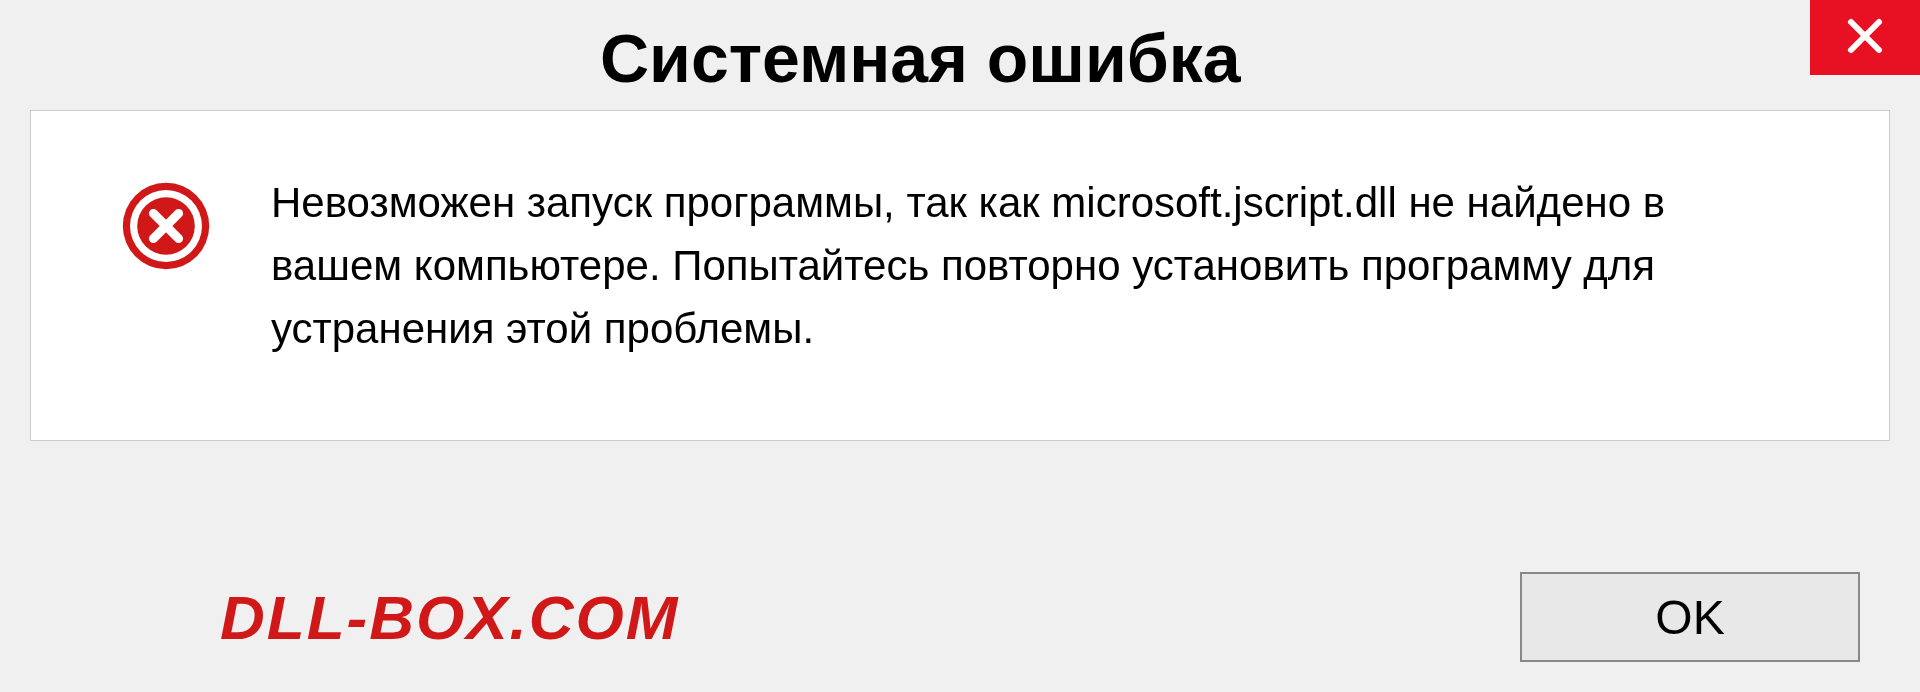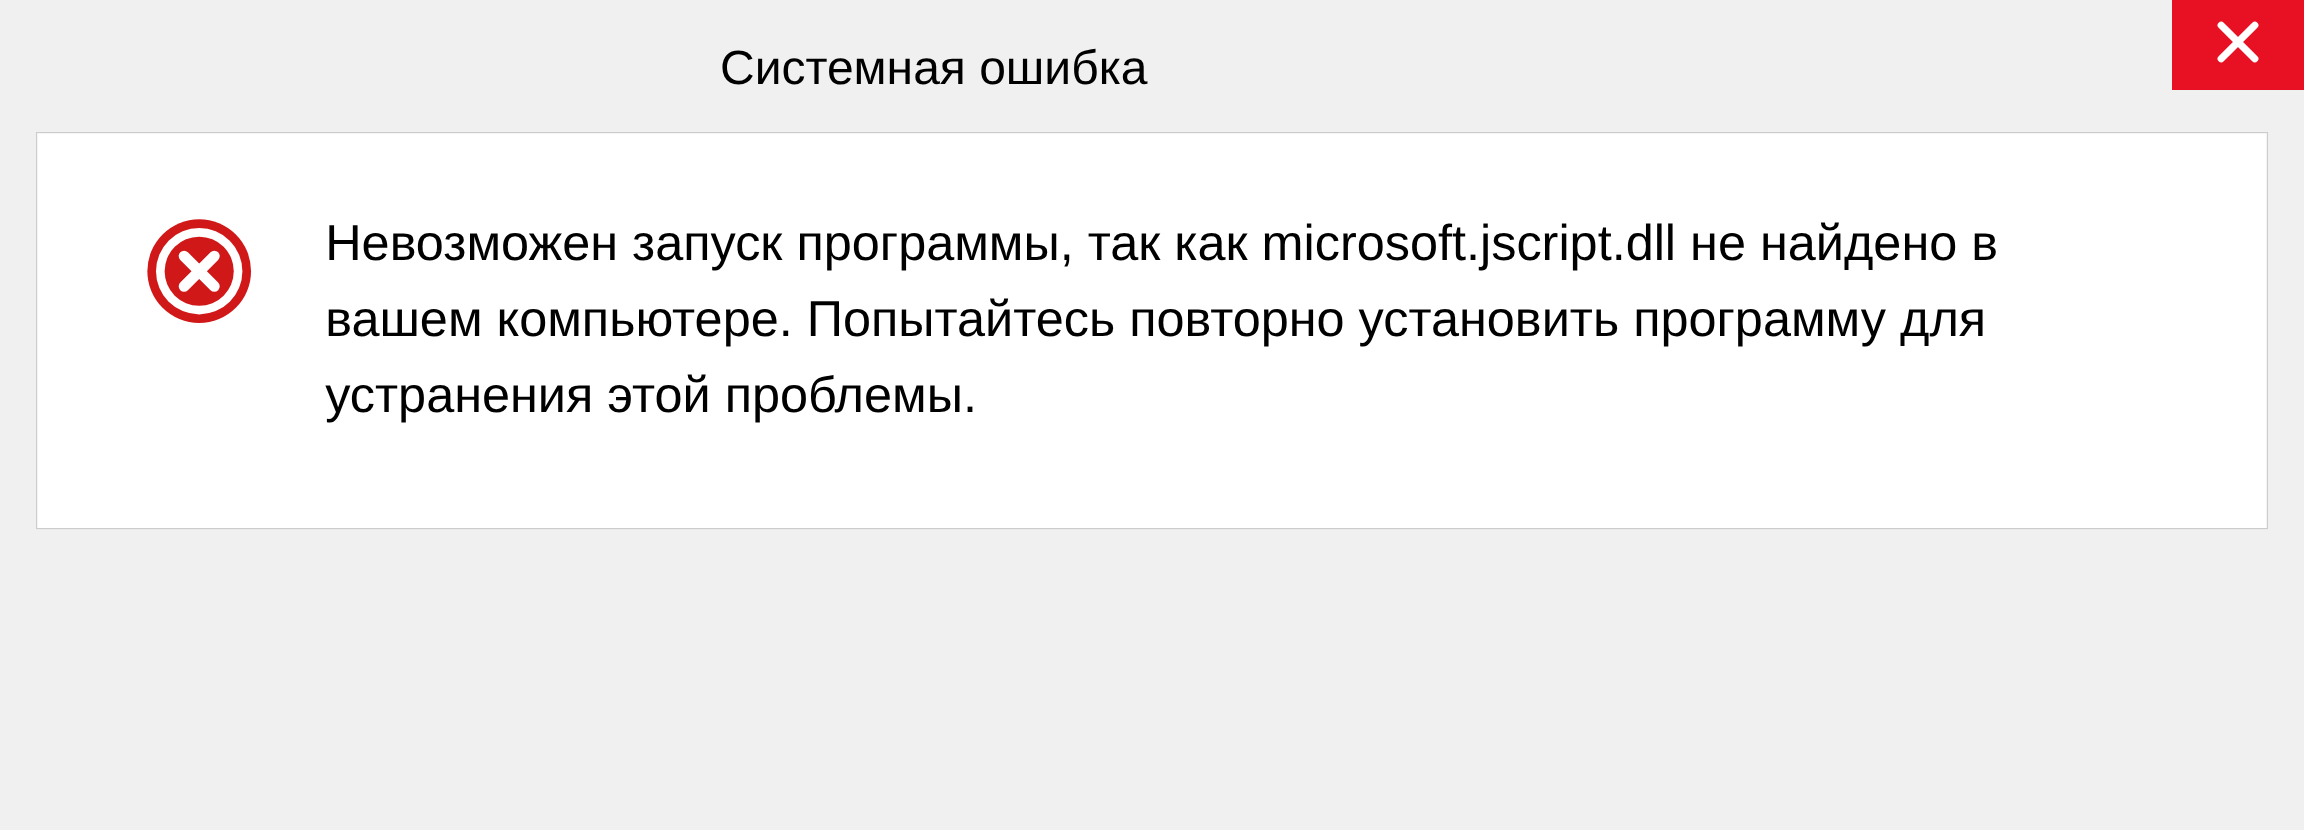"Системная ошибка" .title { font-size: 40px -> 68px; font-weight: normal -> bold }
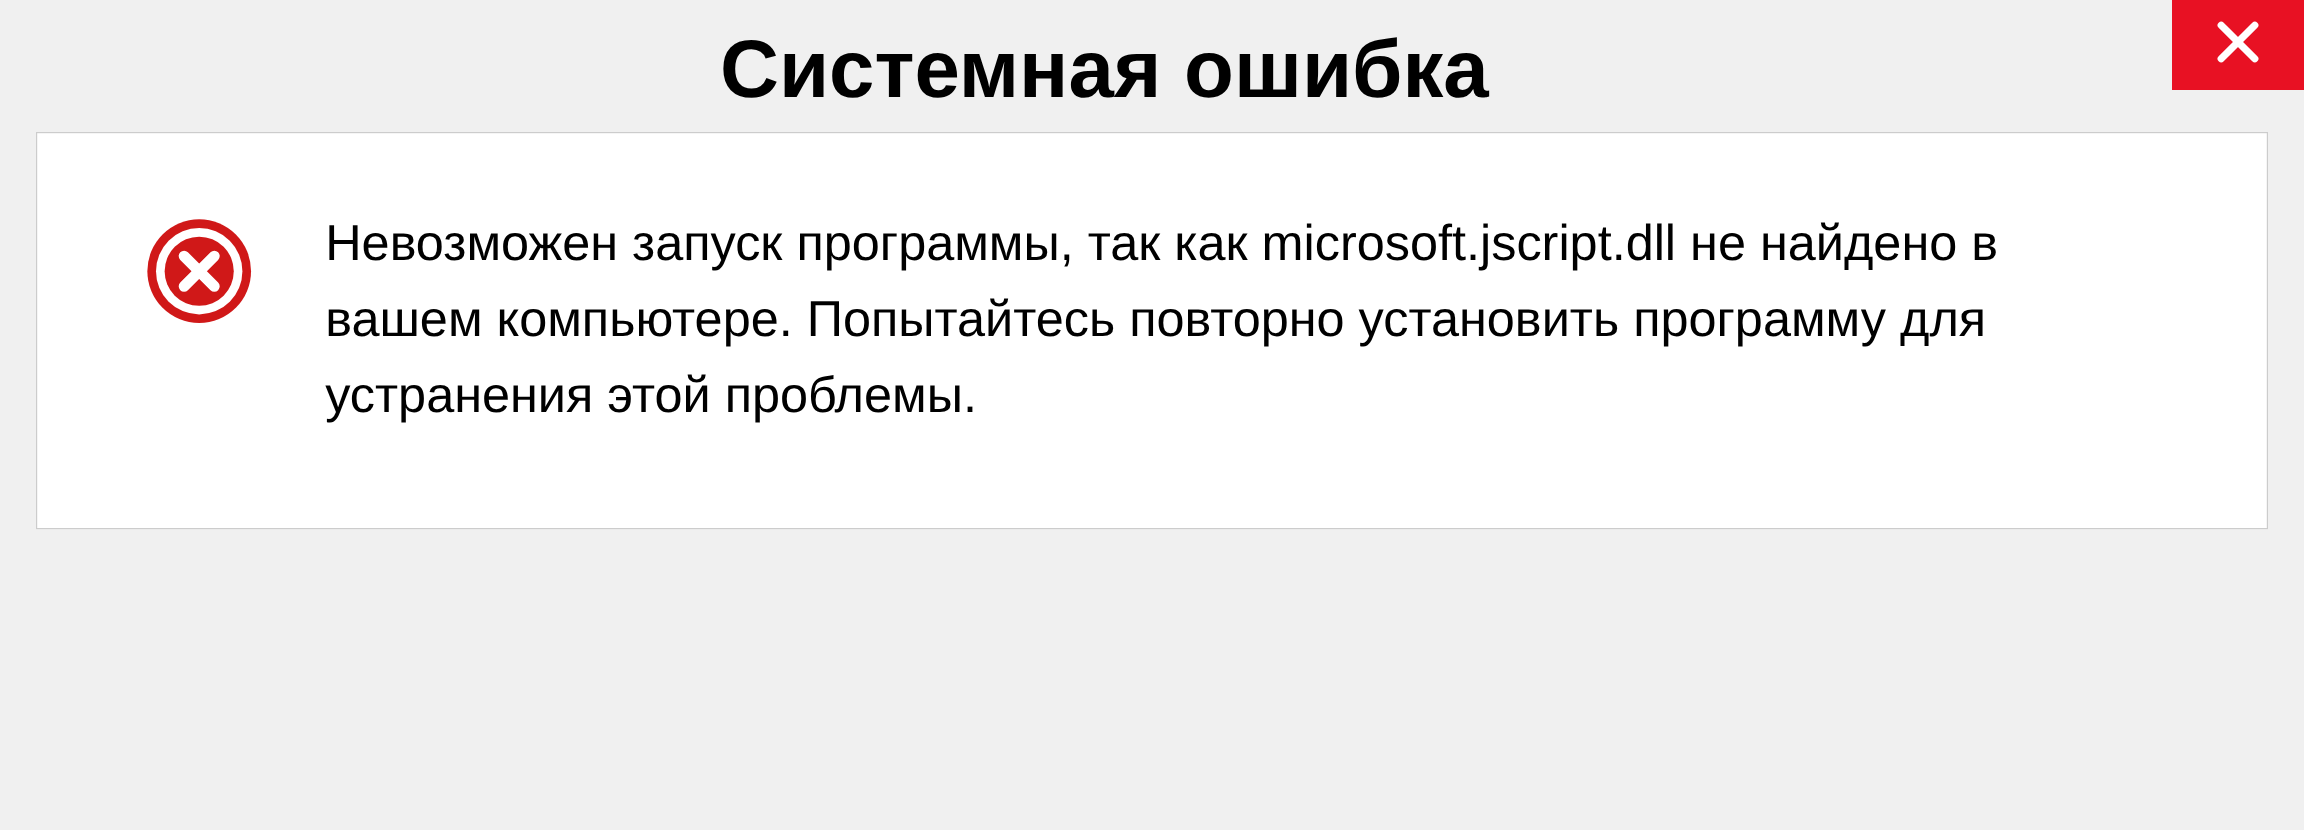"DLL-BOX.COM" div.footer { html: none -> <div> <div>DLL-BOX.COM</div> <div> <span>OK</span> </div> </div> }
